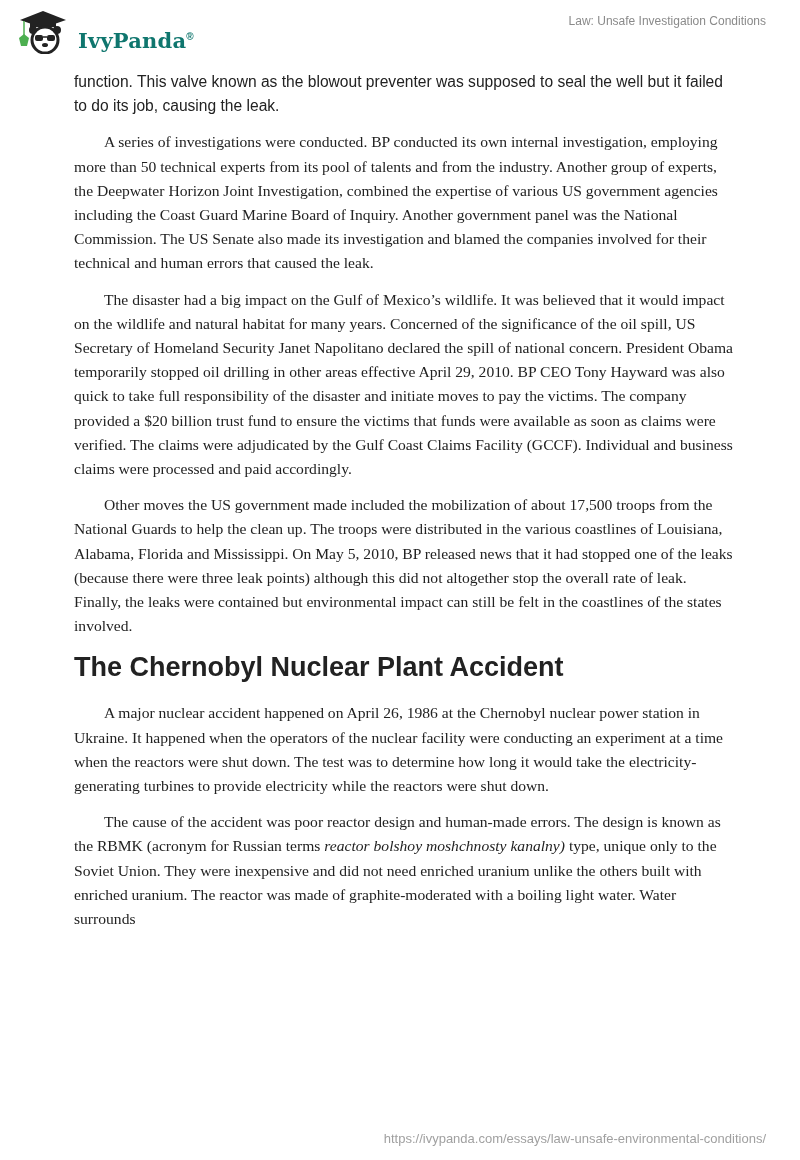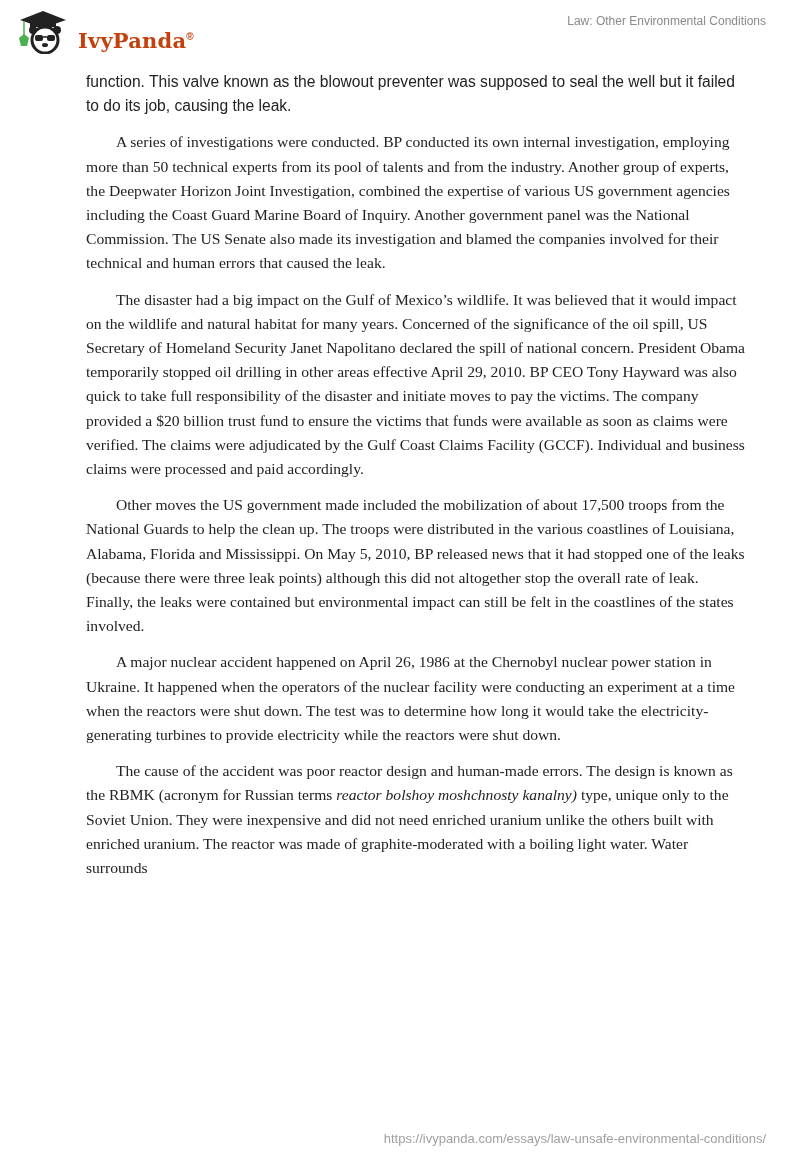"Law: Other Environmental Conditions" div.doc-title { text: Other Environmental -> Unsafe Investigation }
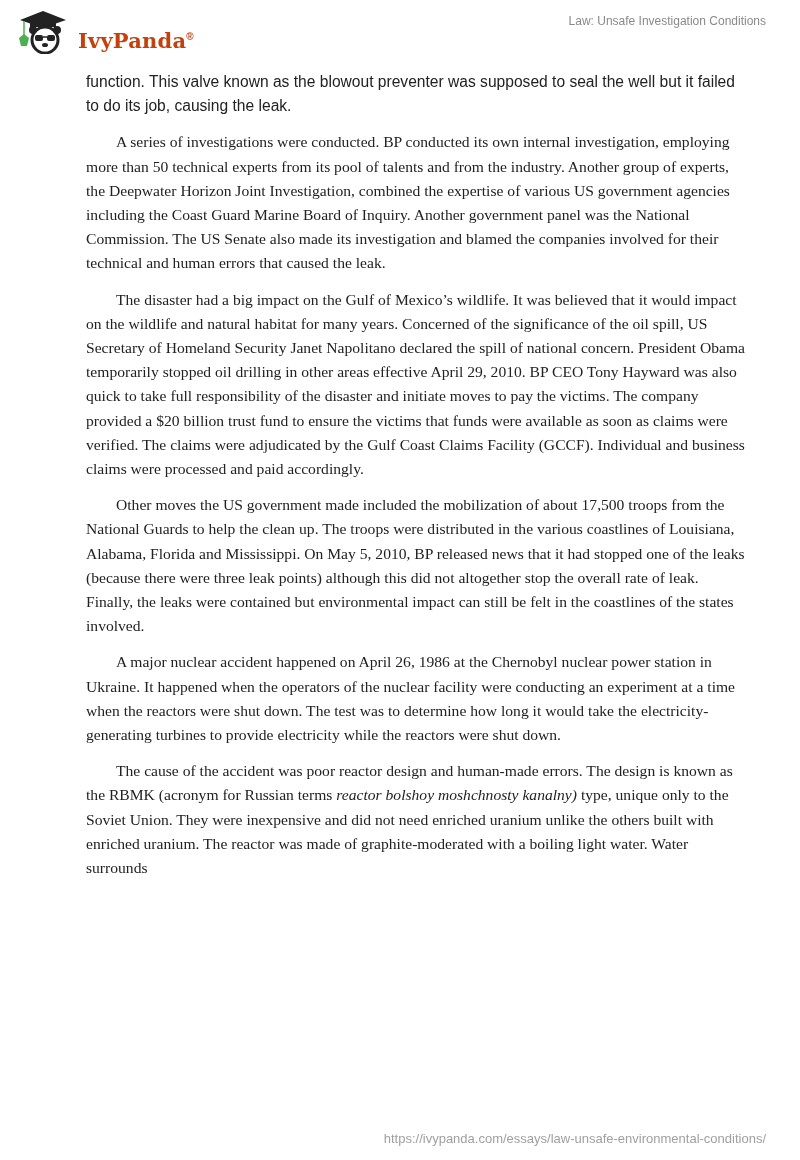"IvyPanda®" .logo-text { color: #c2410c -> #0f766e }
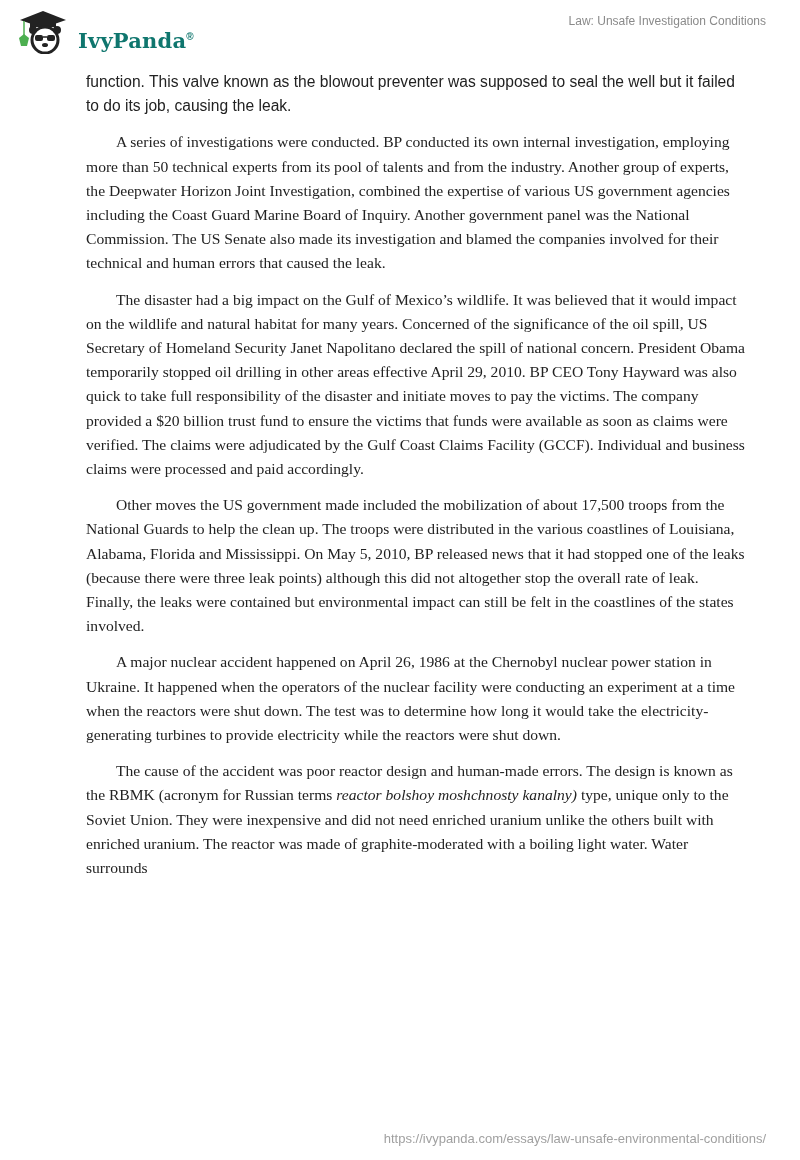"function. This valve known as" .content { left: 86px -> 74px }
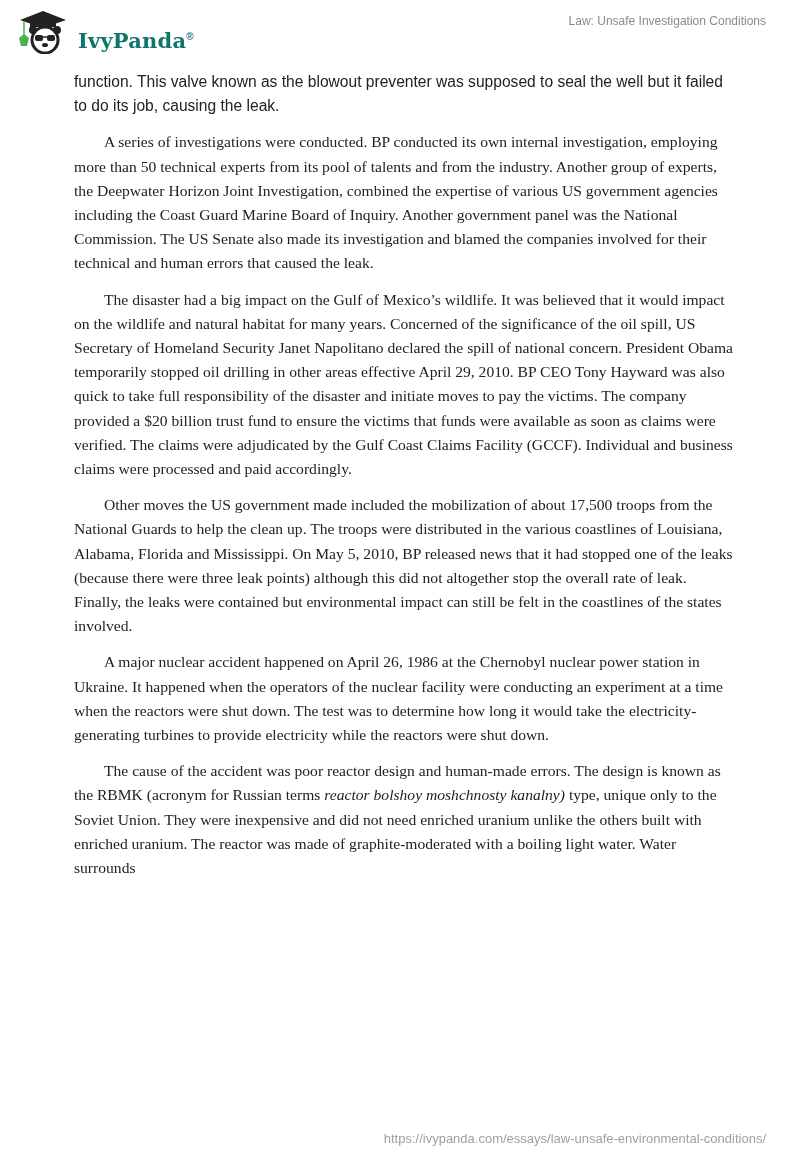"The Chernobyl Nuclear Plant Accident" h2 { html: none -> <h2>The Chernobyl Nuclear Plant Accident</h2> }
